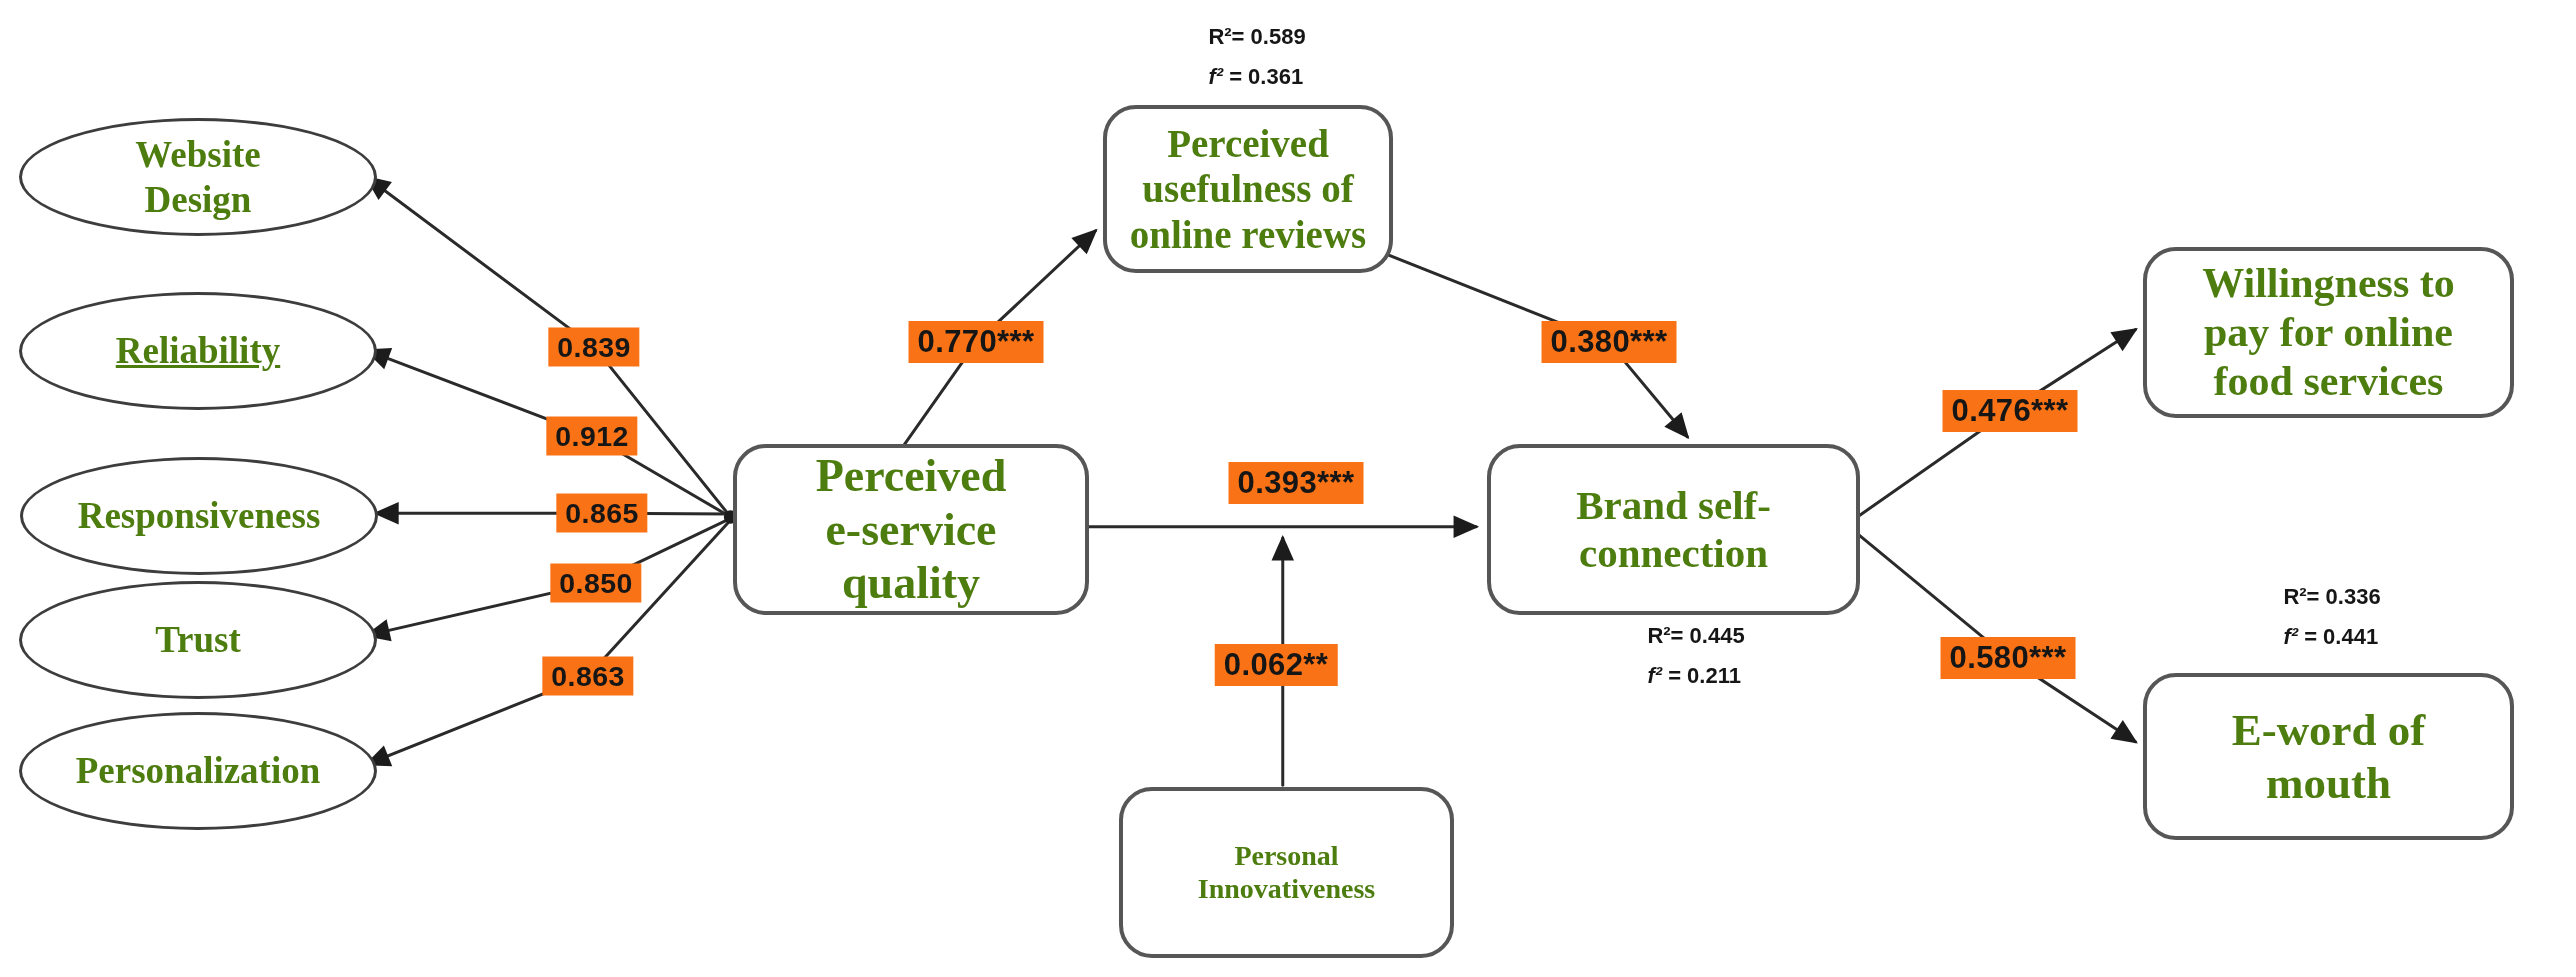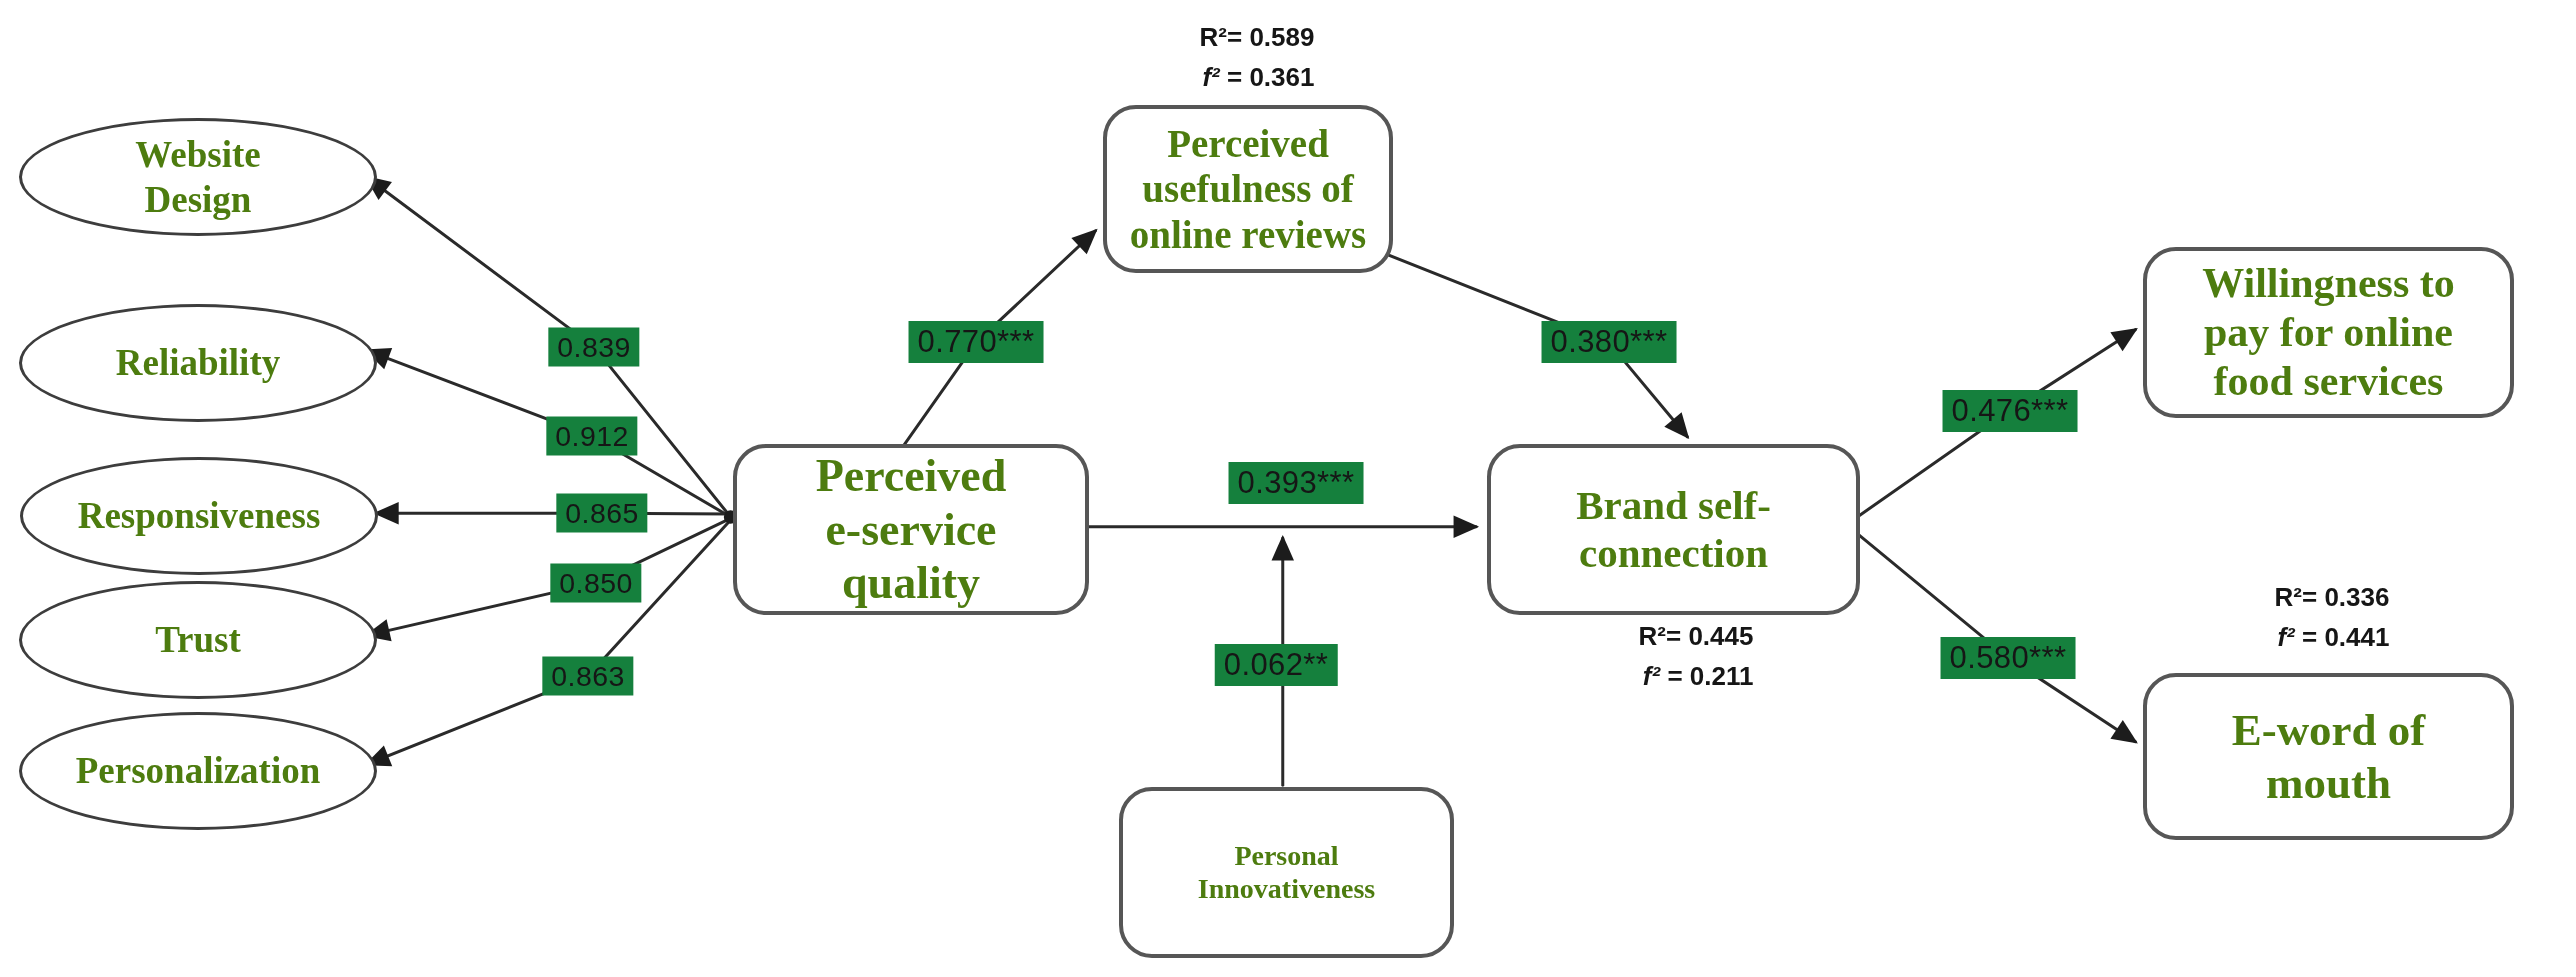"R²= 0.589" .stats { font-size: 26px -> 22px; text-align: right -> left }
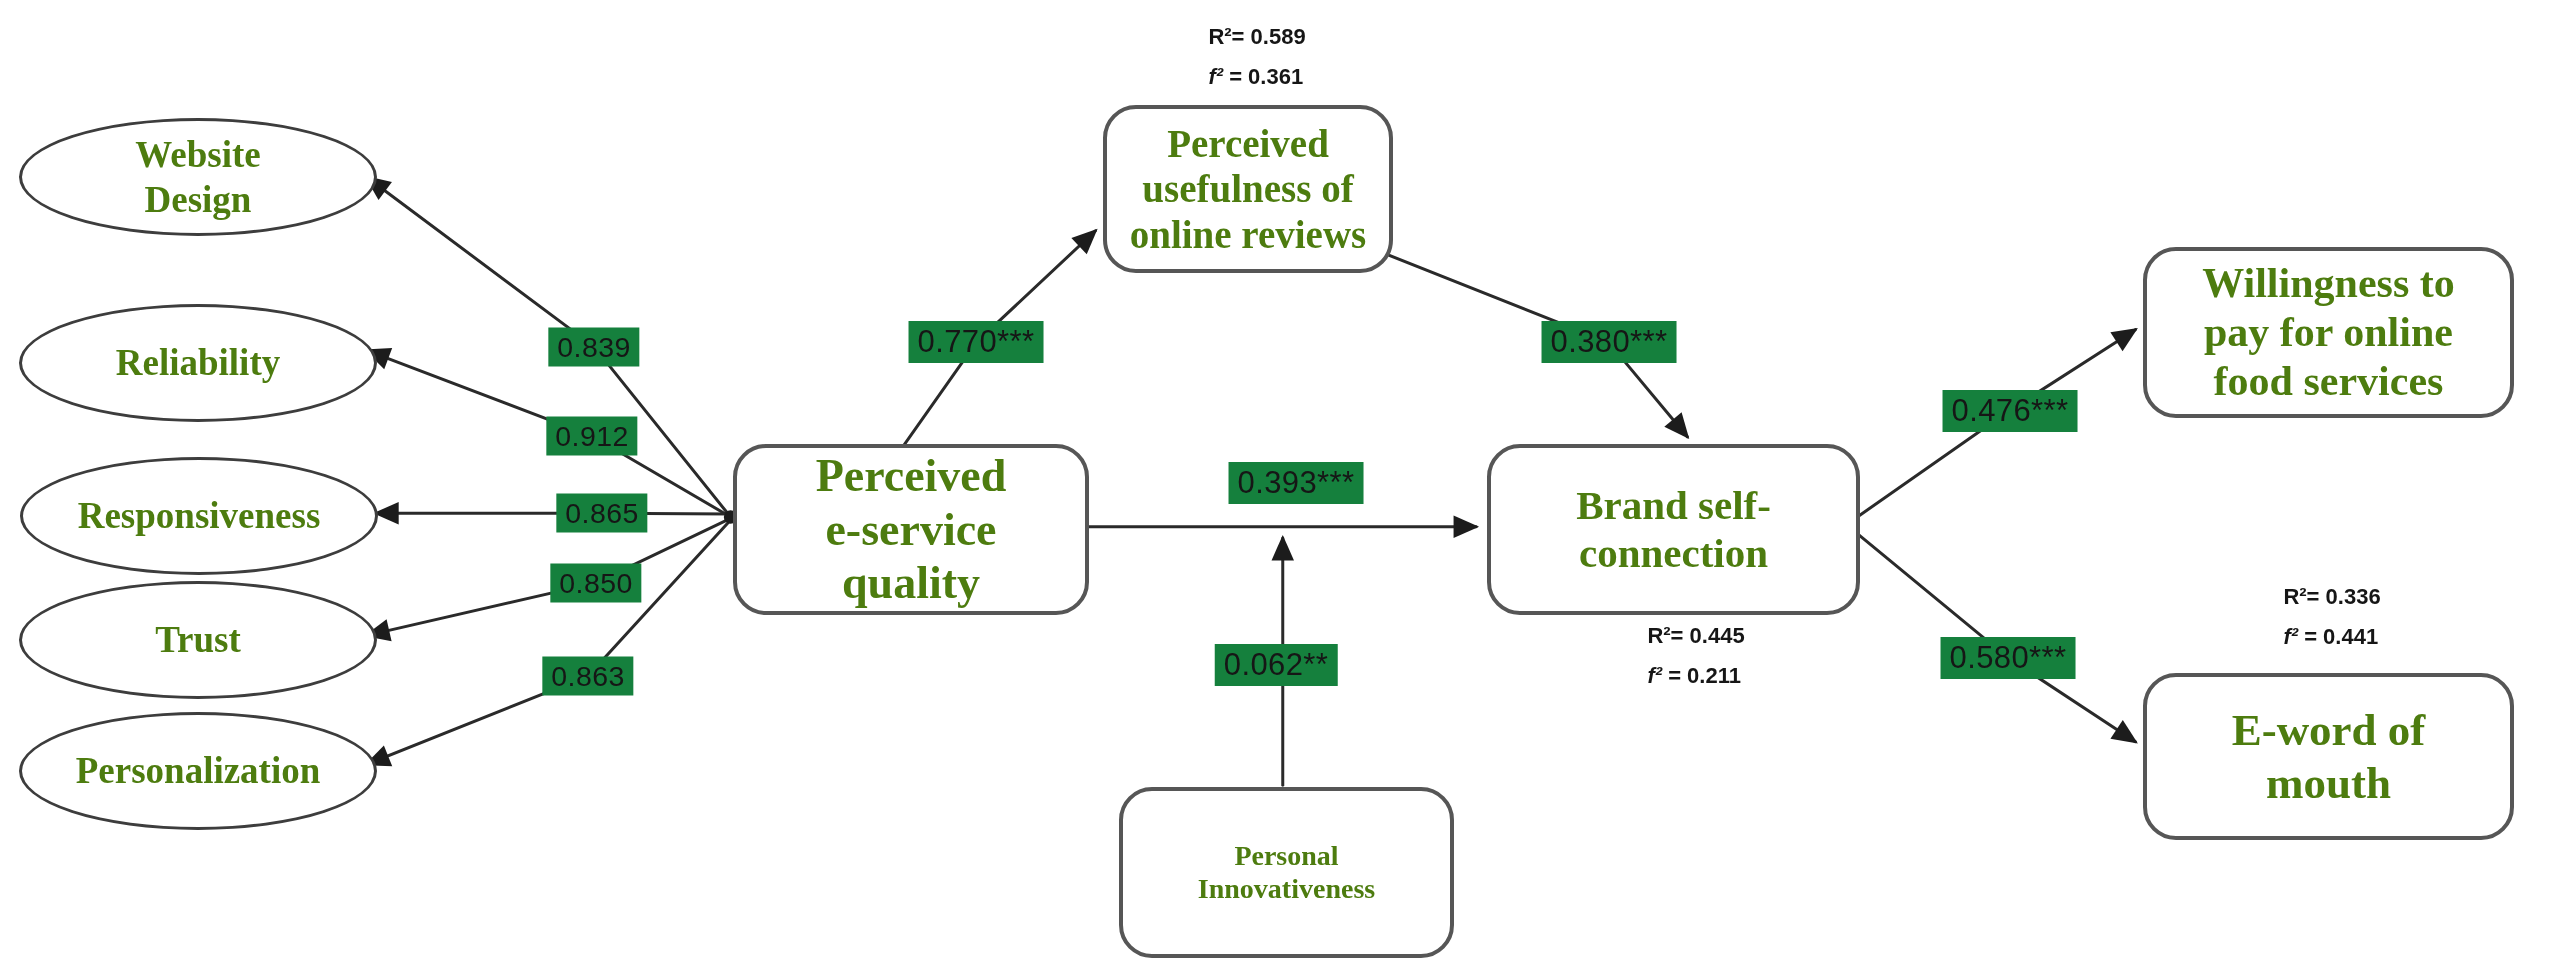"Reliability" div.node { text-decoration: none -> underline; top: 304px -> 292px }
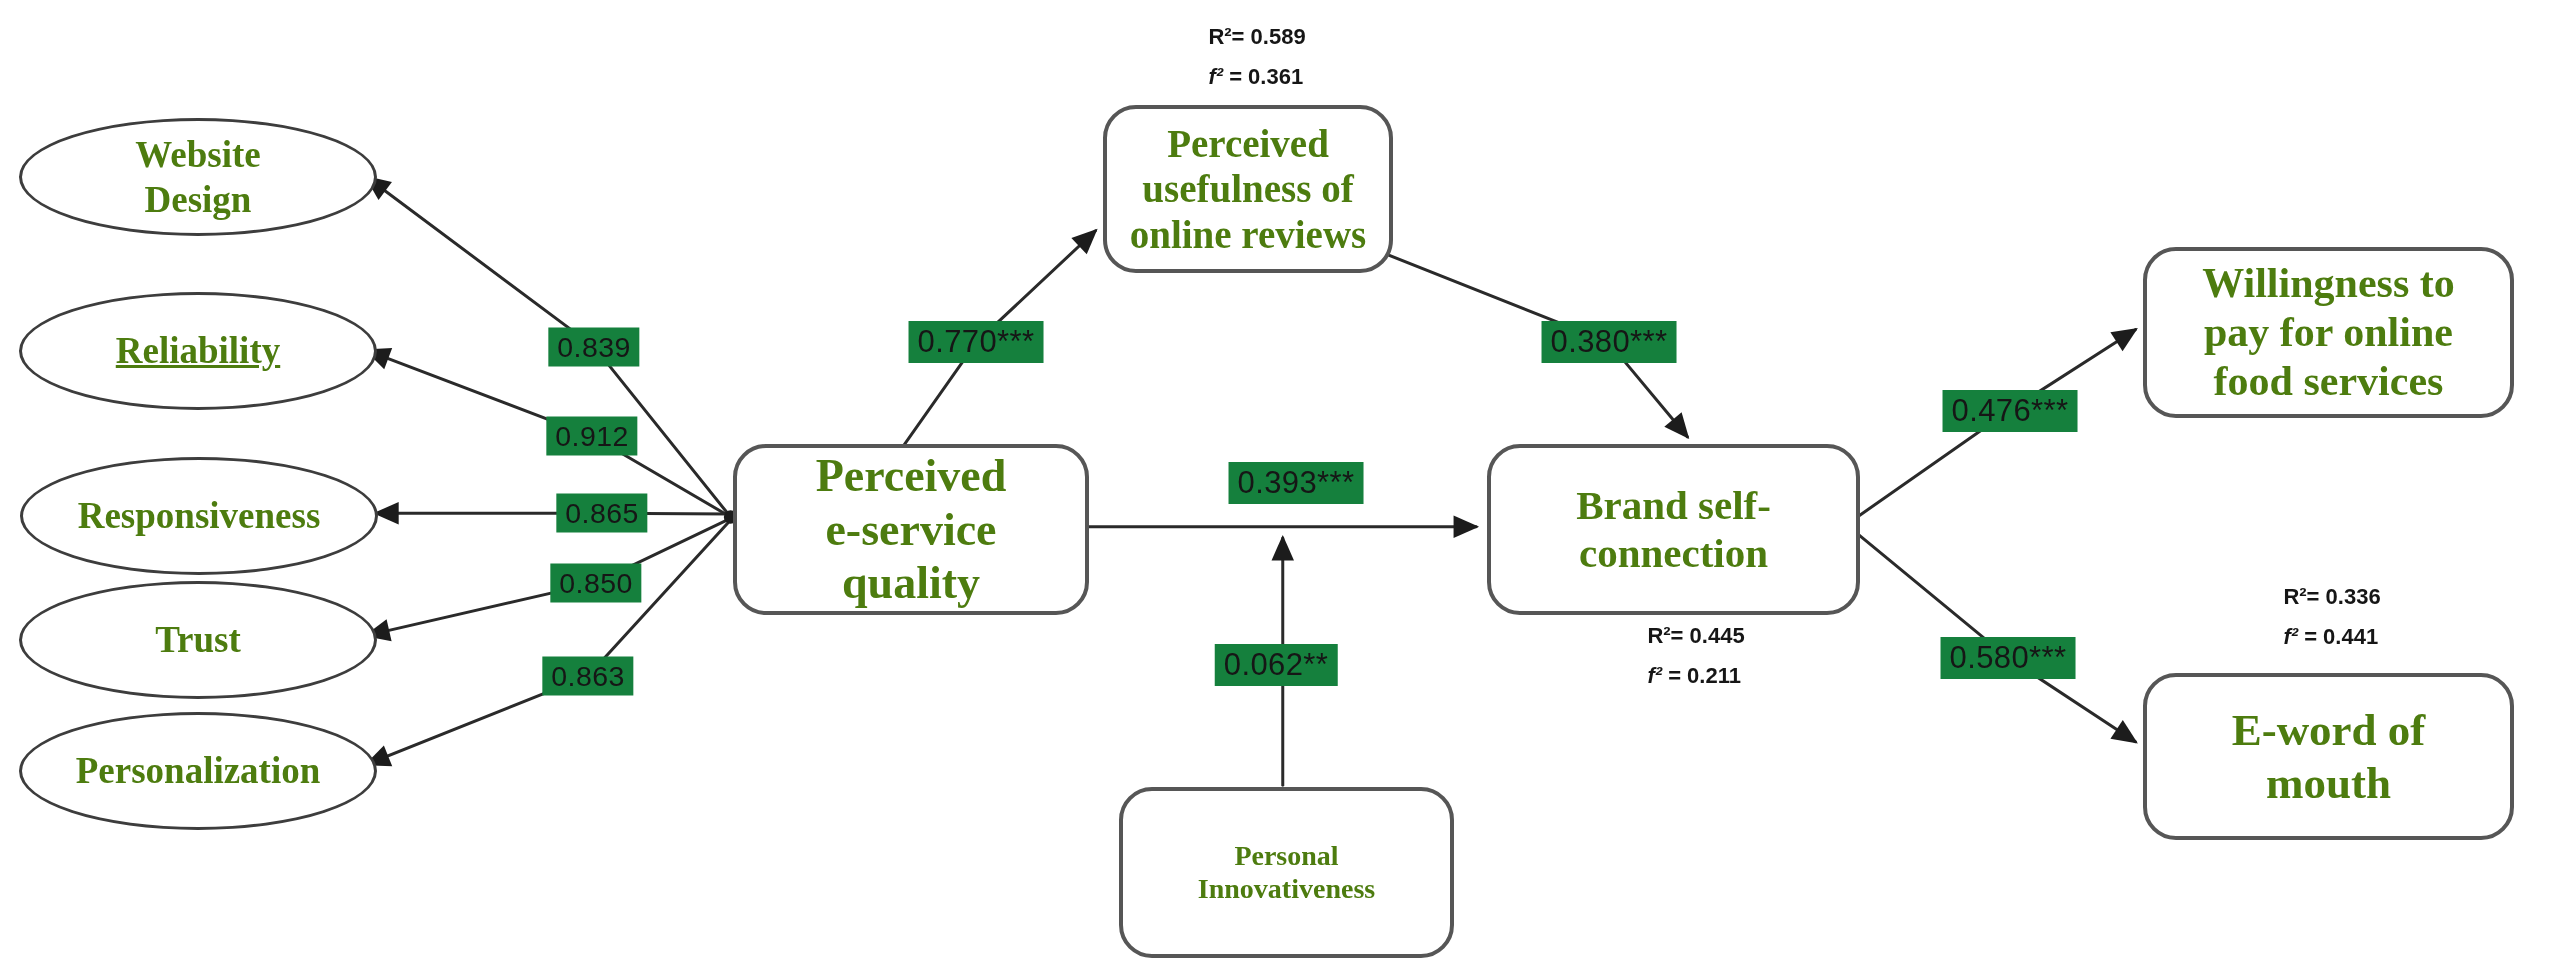"0.839" .coef { background: #15803d -> #f97316; font-weight: 400 -> 700 }
